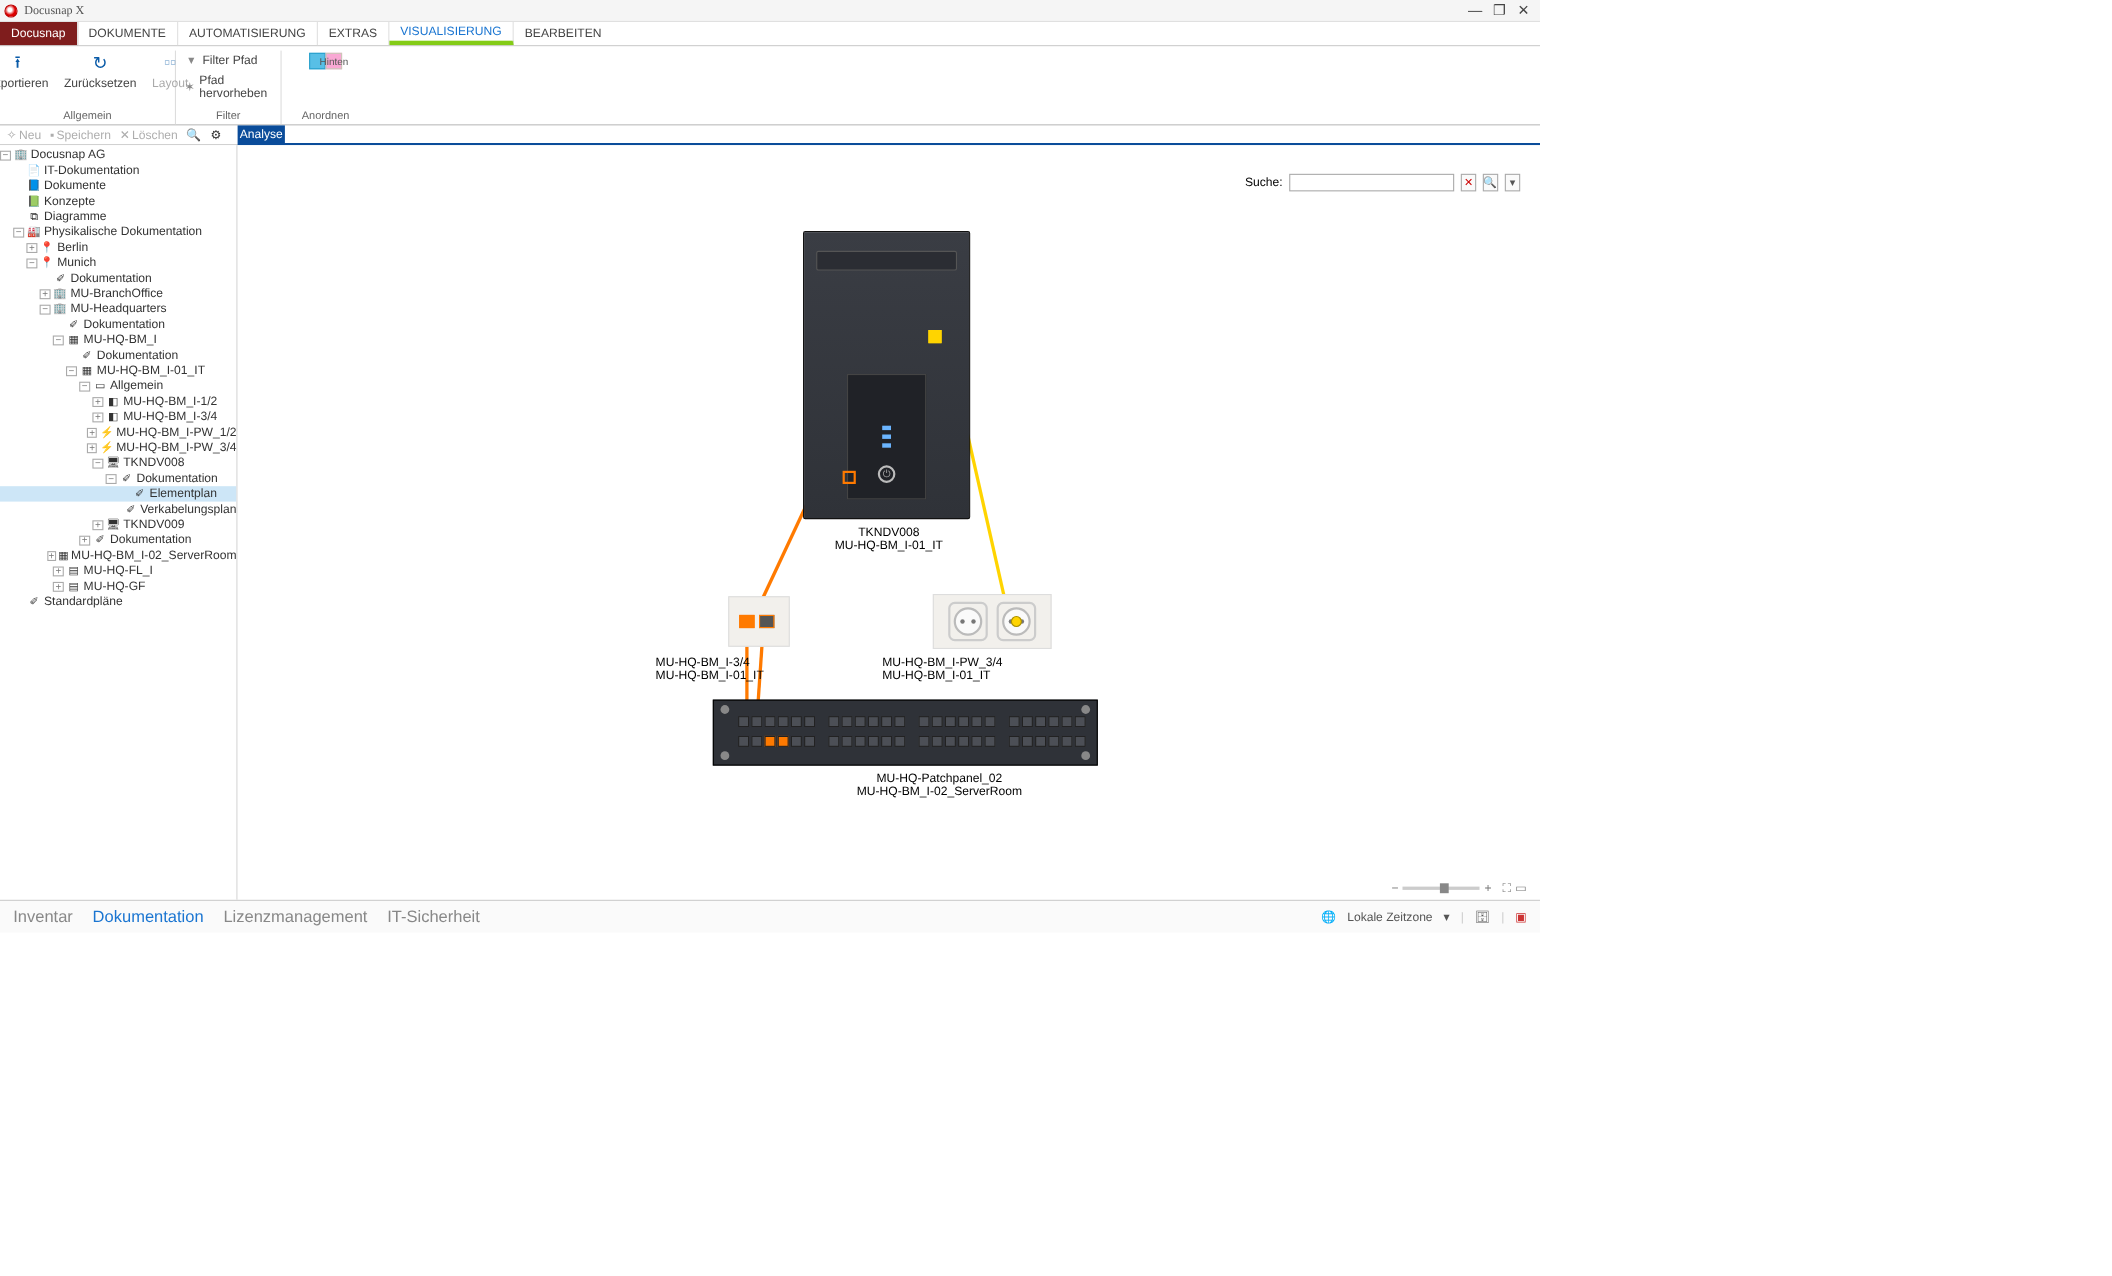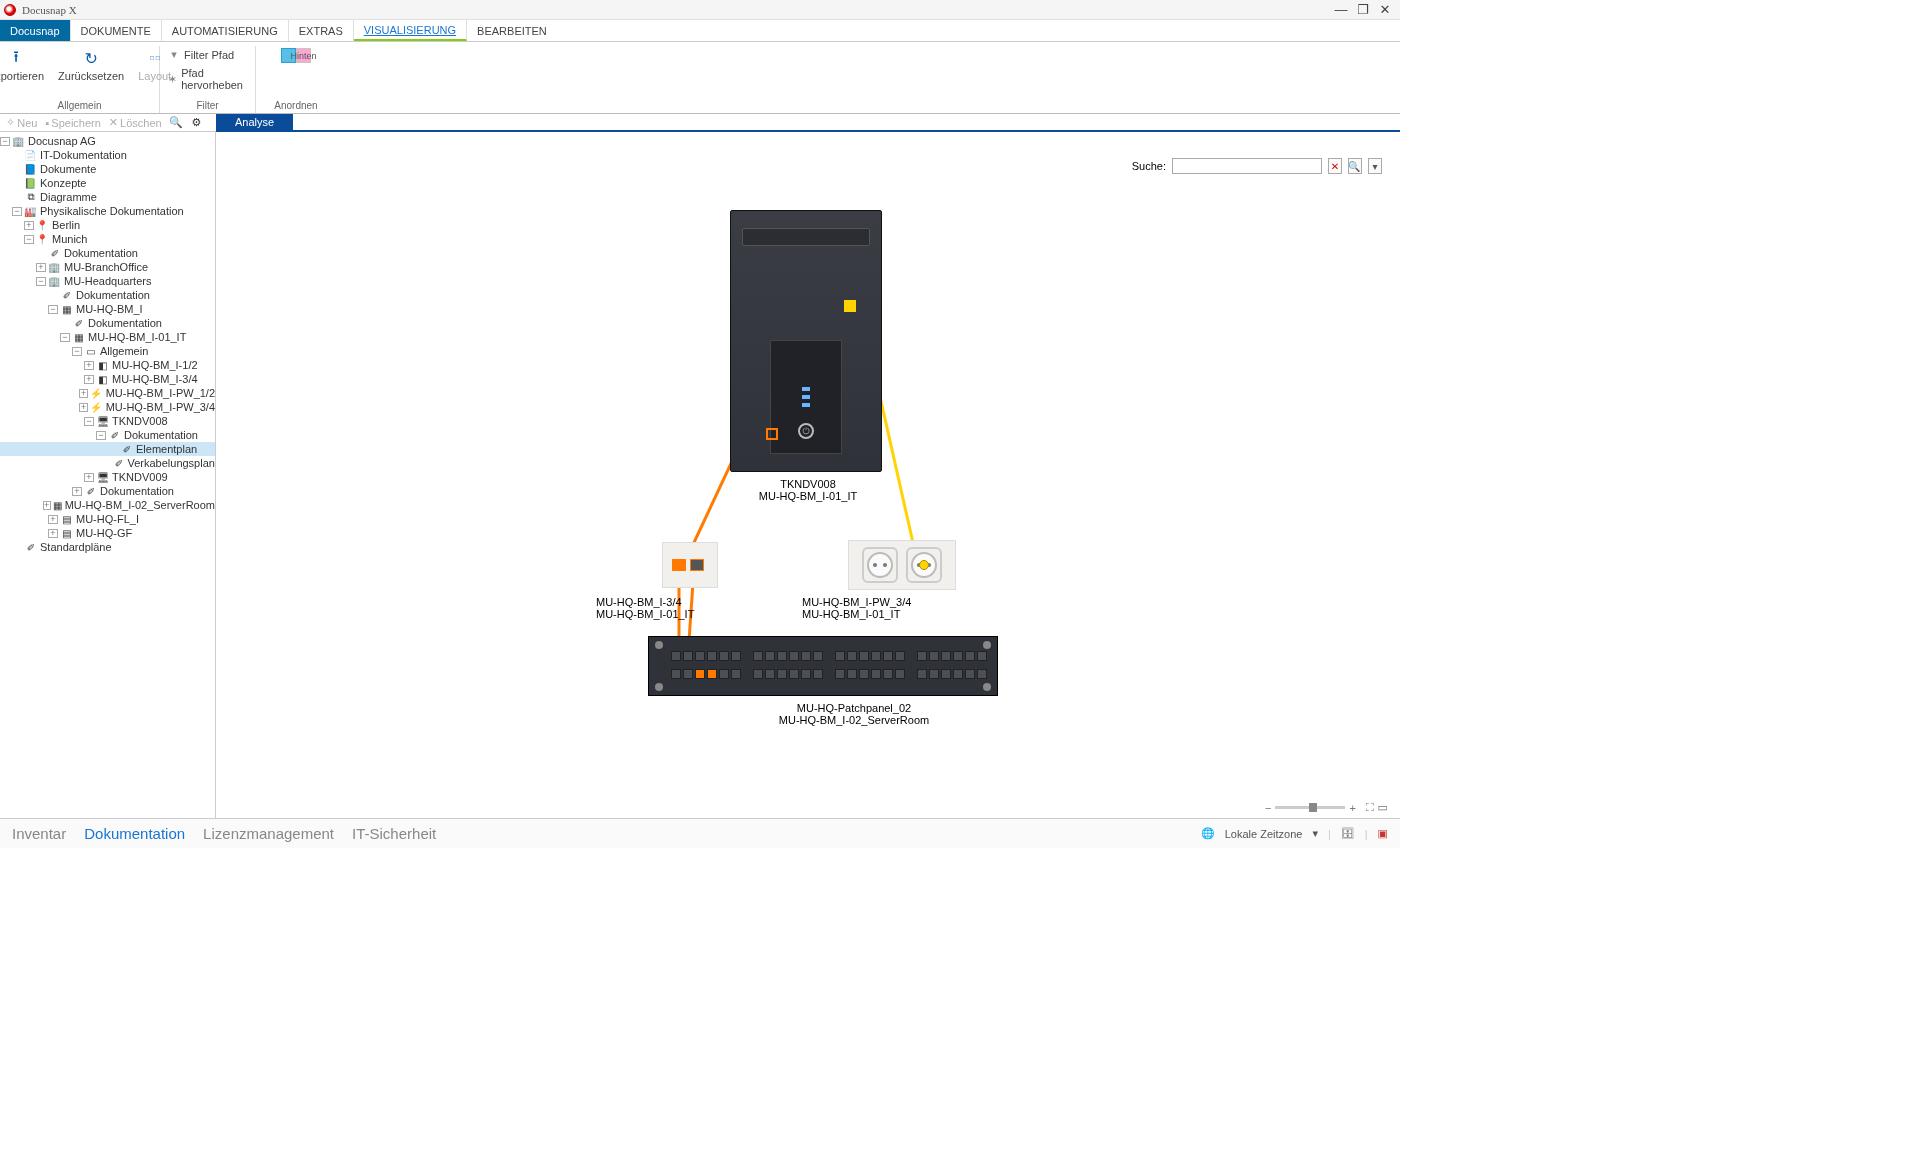"Docusnap" .menu-tab.file { background: #0369a1 -> #7f1d1d }
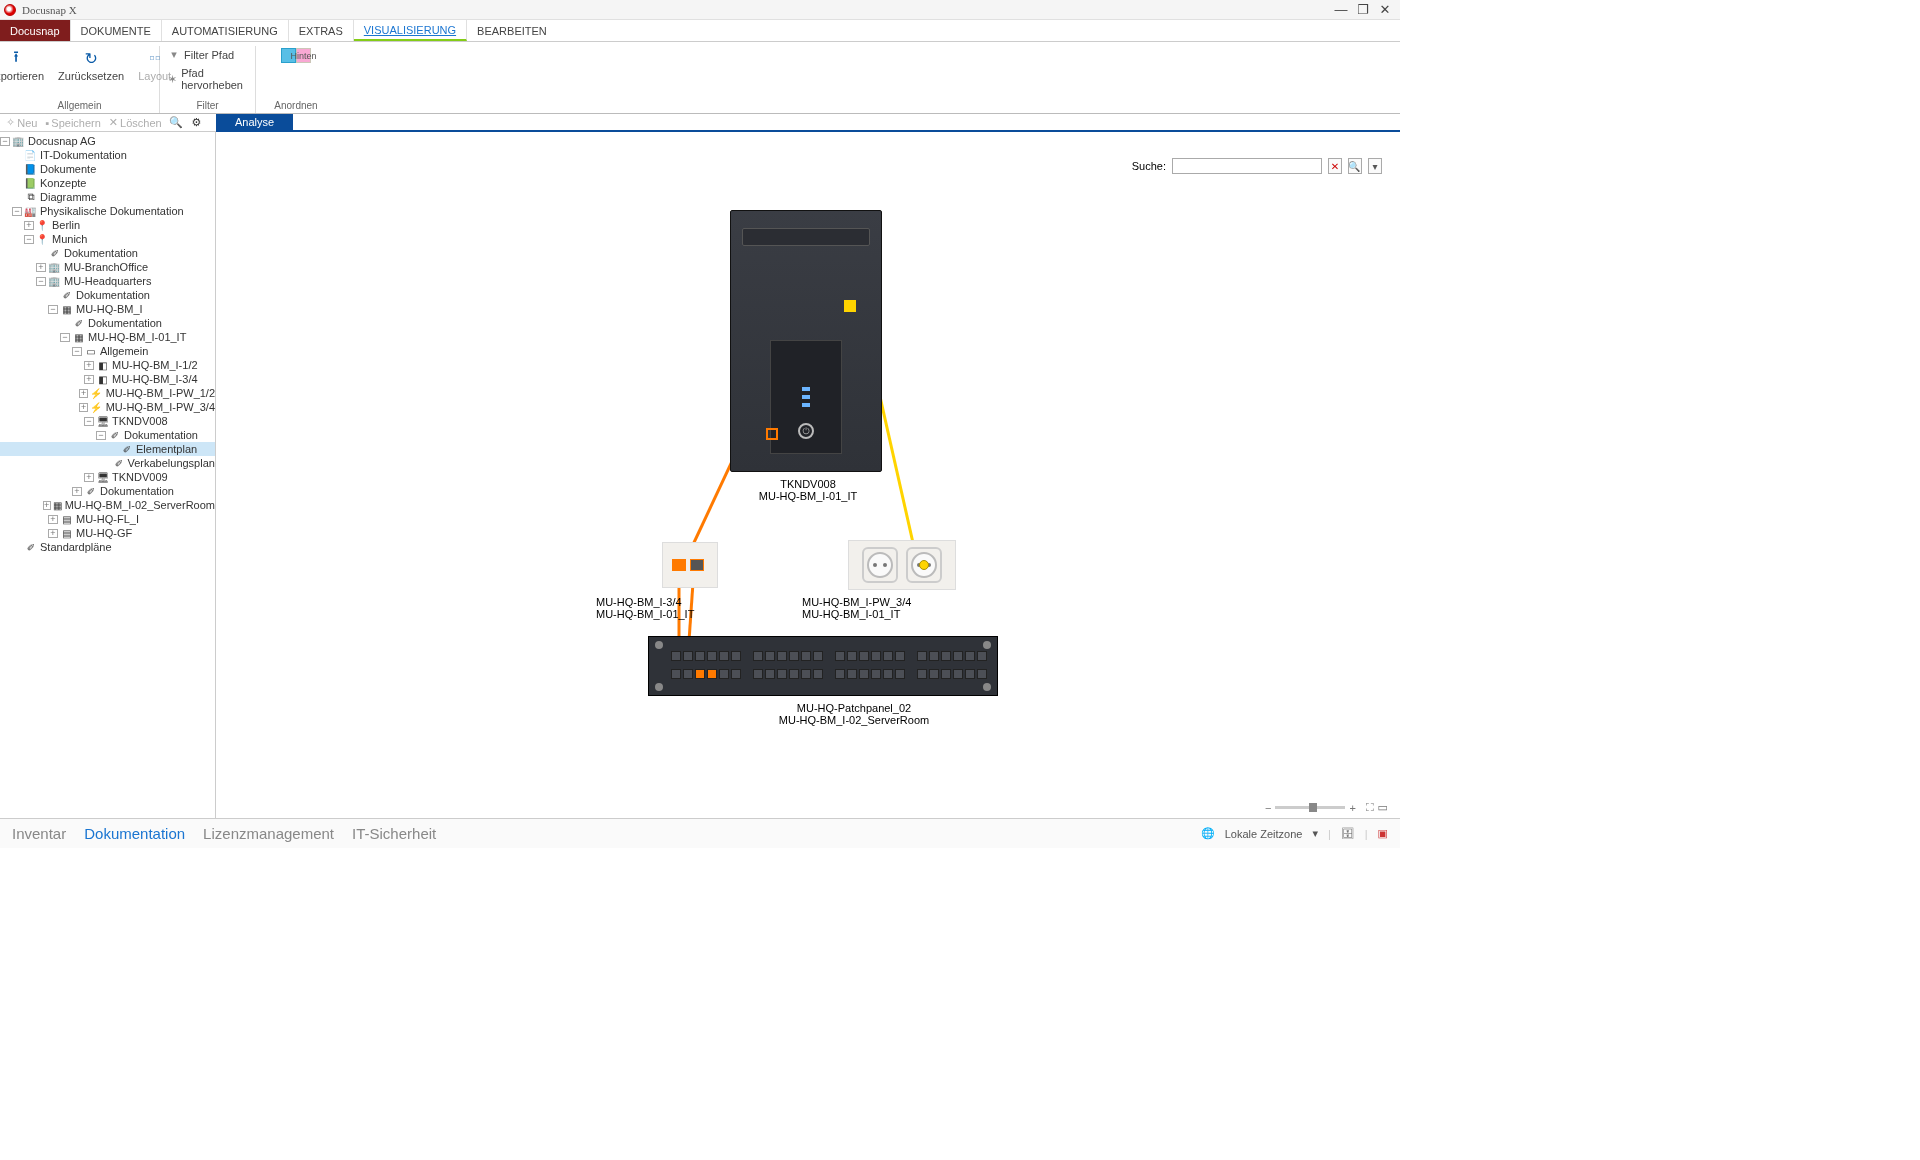"VISUALISIERUNG" .menu-tab.active { border-bottom: 2px solid #84cc16 -> 4px solid #84cc16; text-decoration: underline -> none }
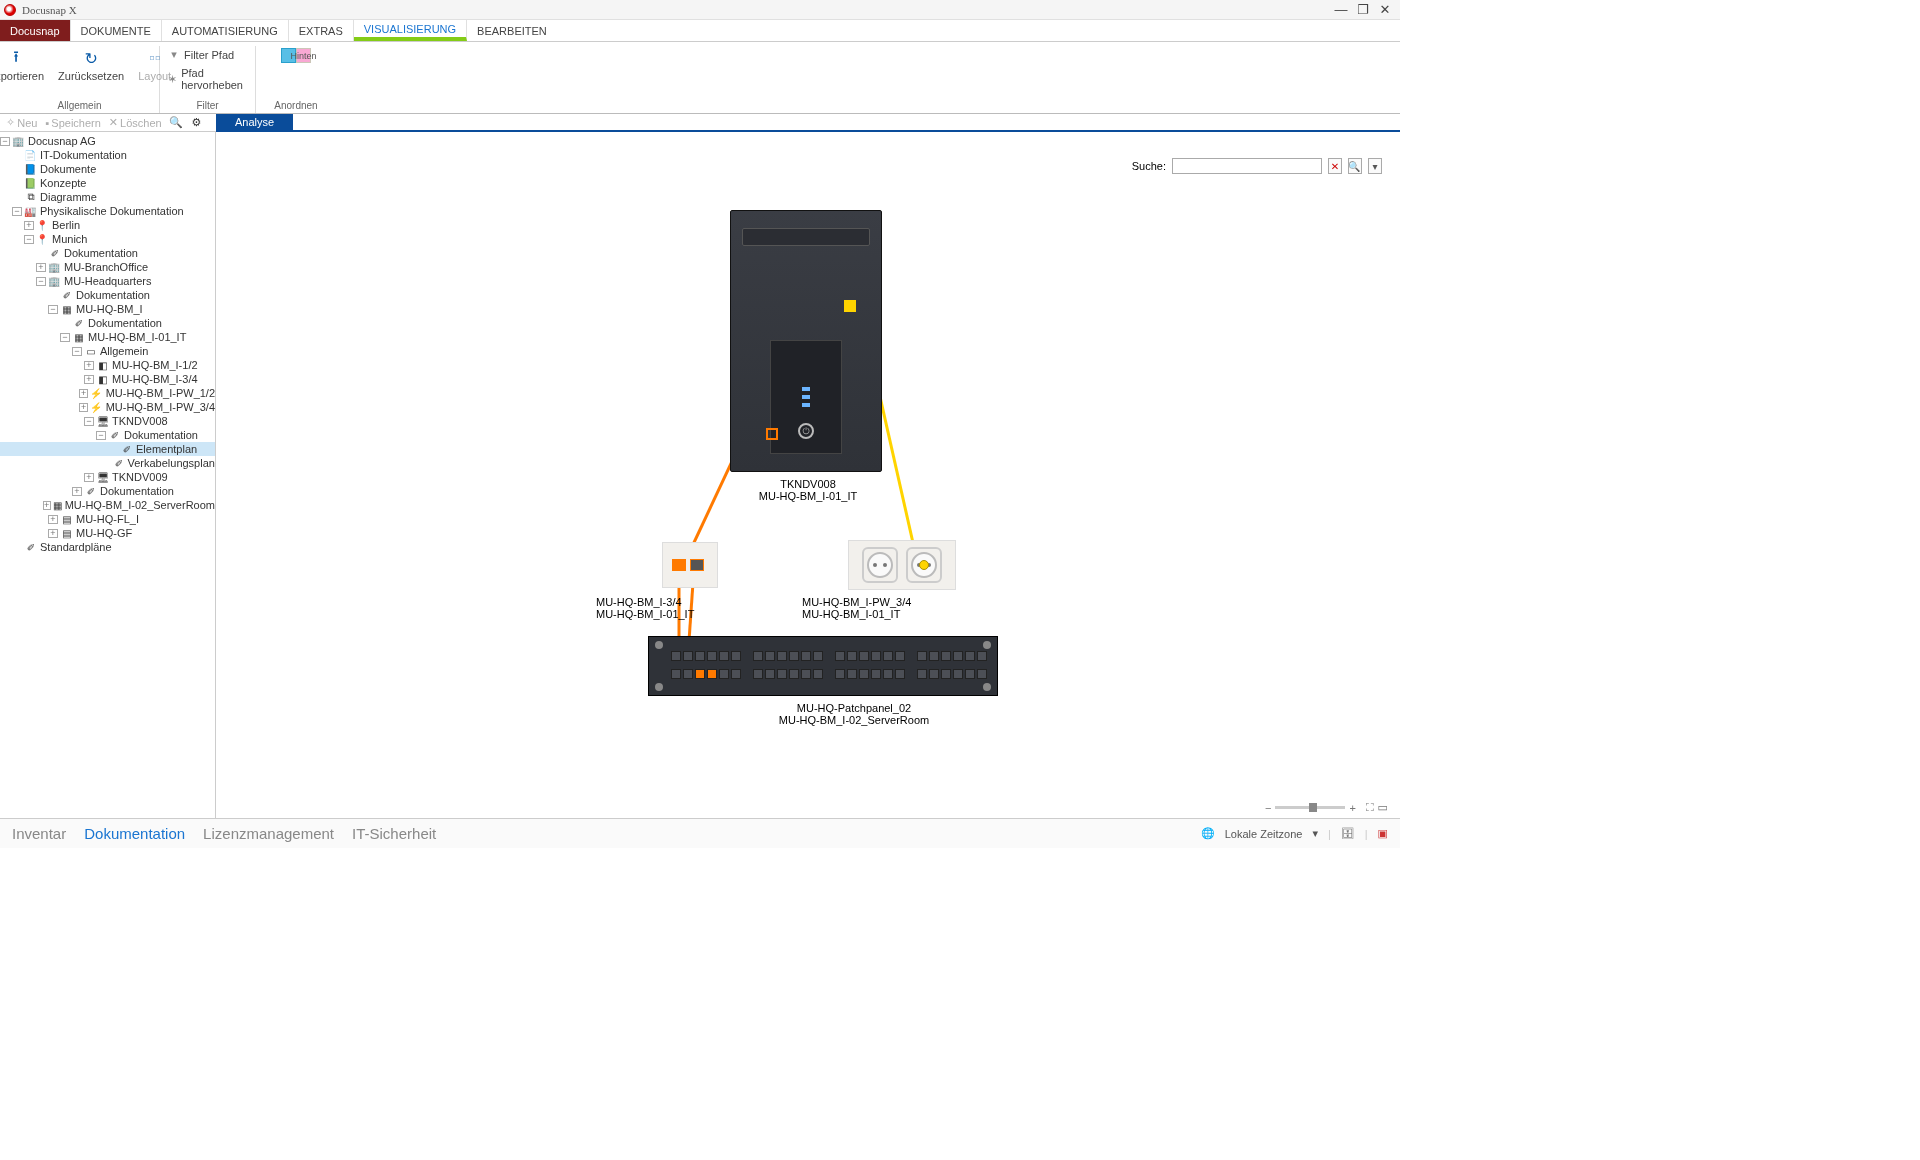"Analyse" .analyse-tab-real { padding: 0 19px -> 0 2px }
